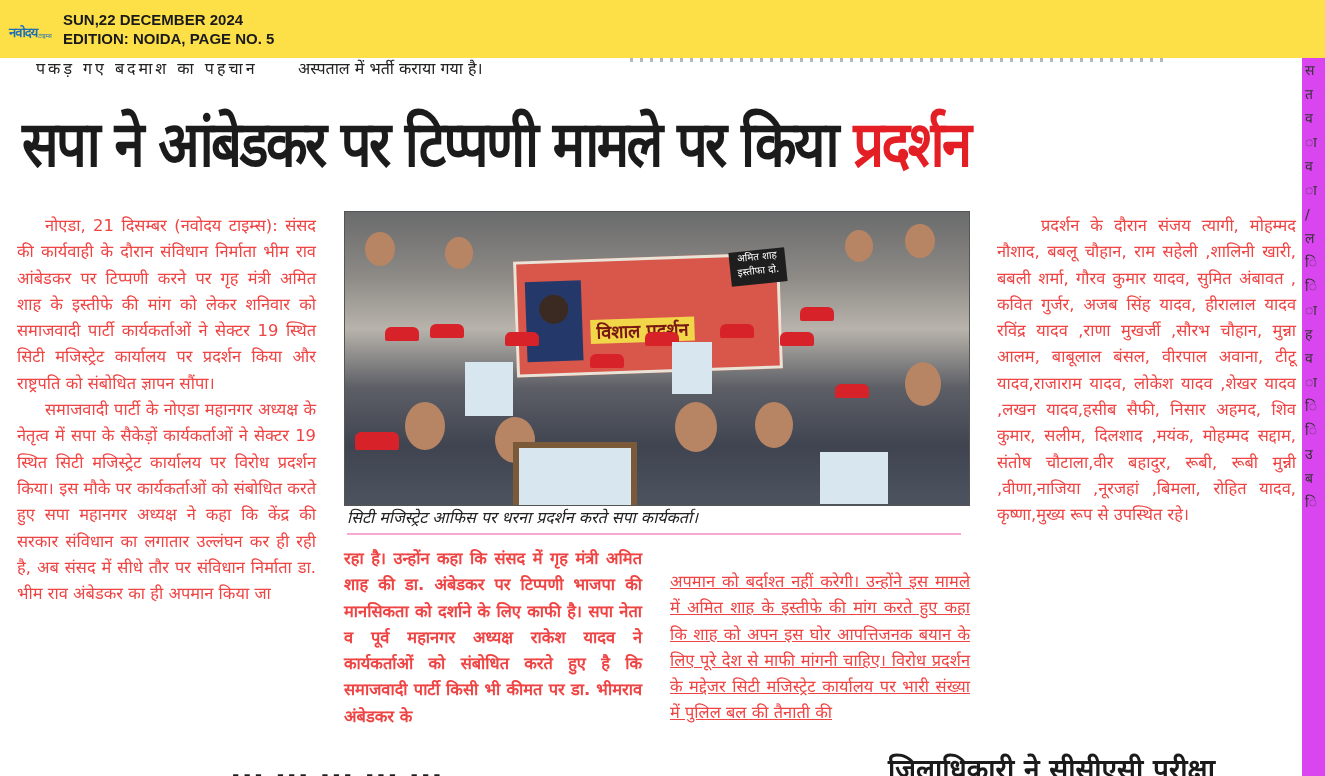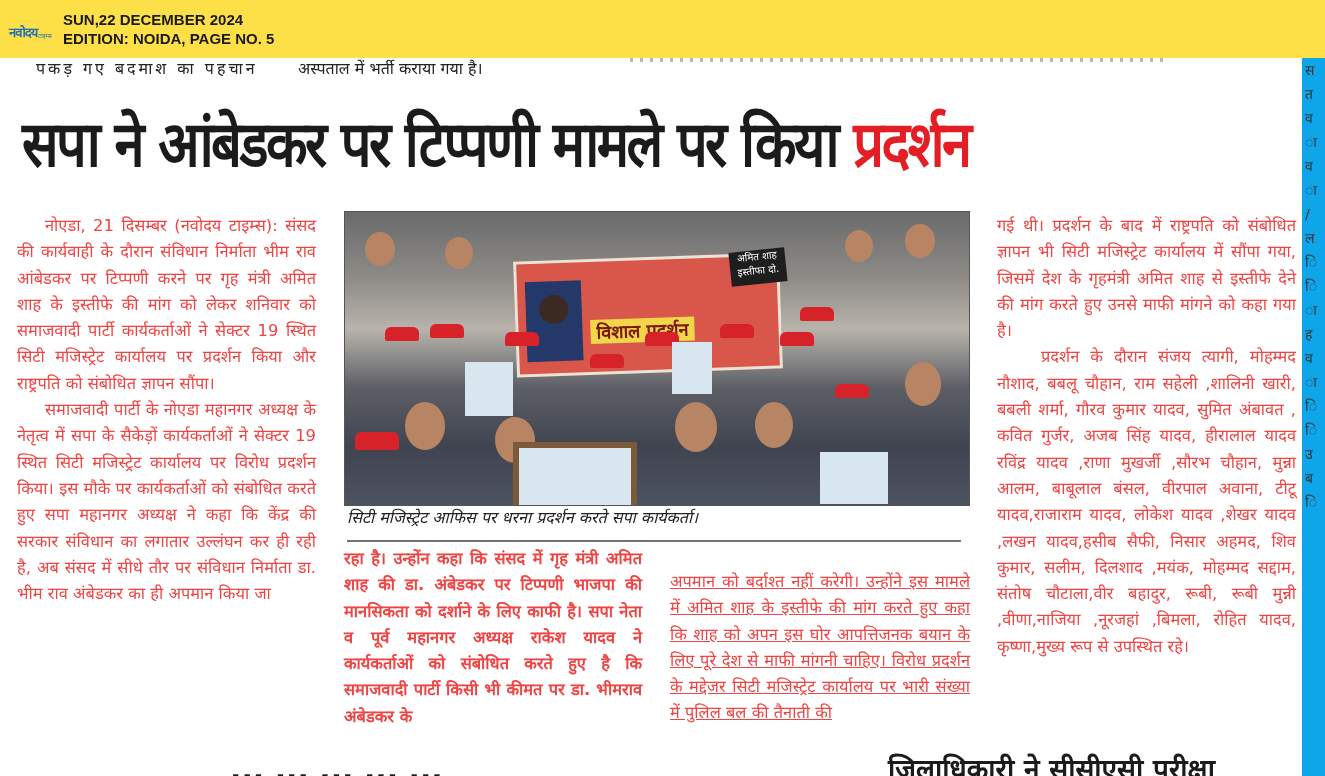"स त व ा व" .rightstrip { background: #0ea5e9 -> #d946ef }
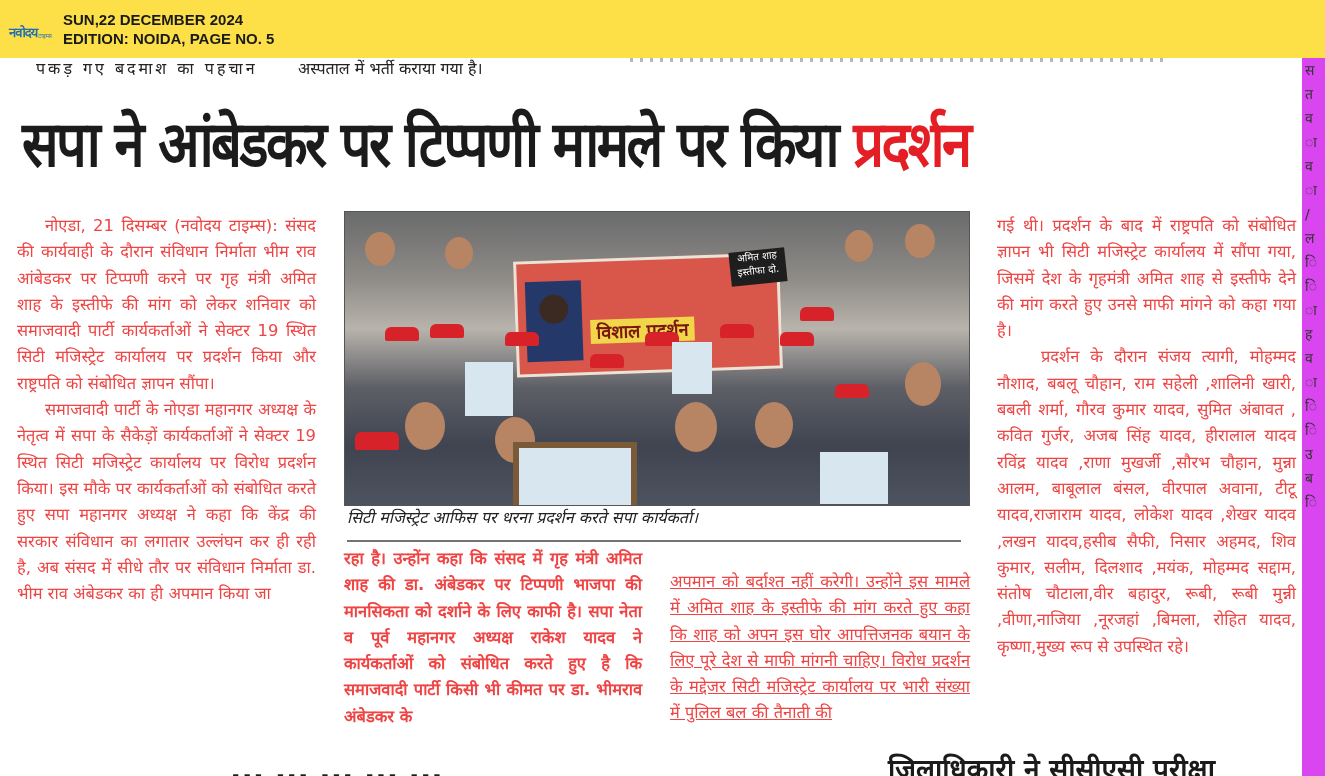"गई थी। प्रदर्शन के बाद" p { html: <p>गई थी। प्रदर्शन के बाद में राष्ट्रपति को संबोधित ज्ञापन भी सिटी मजिस्ट्रेट कार्यालय में सौंपा गया, जिसमें देश के गृहमंत्री अमित शाह से इस्तीफे देने की मांग करते हुए उनसे माफी मांगने को कहा गया है।</p> -> none }
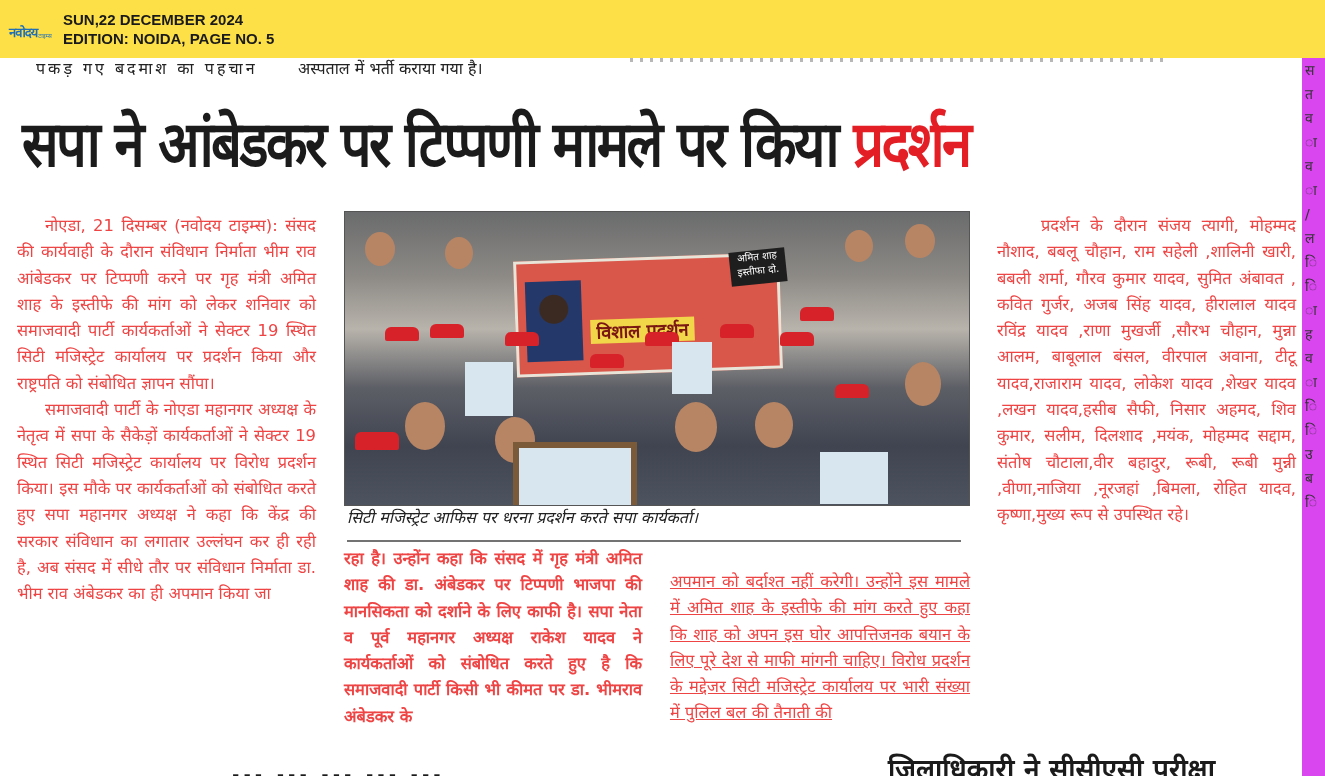"सिटी मजिस्ट्रेट आफिस पर धरना" .caption { border-bottom: 2px solid #737373 -> 2px solid #f9a8d4; padding-bottom: 10px -> 3px }
